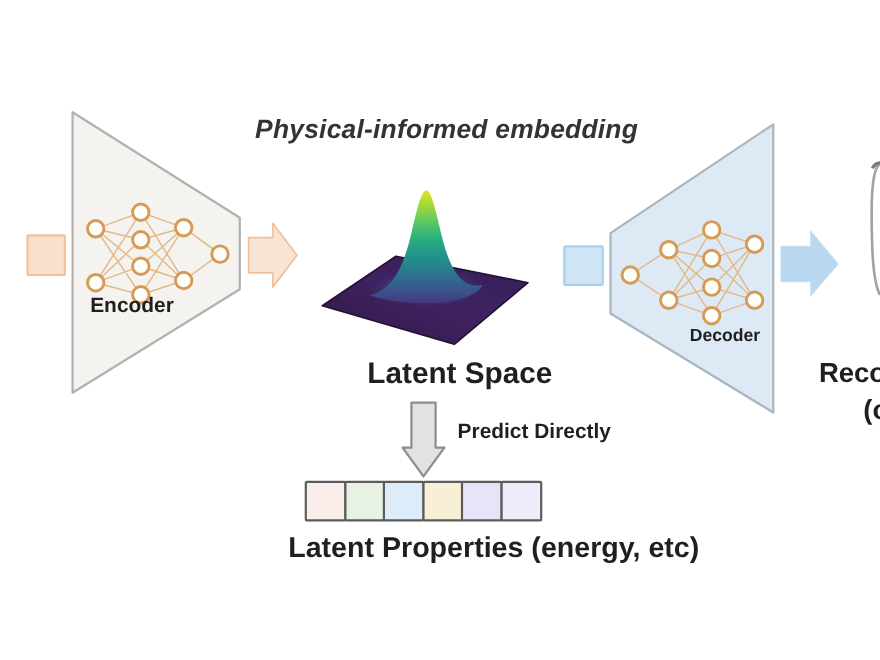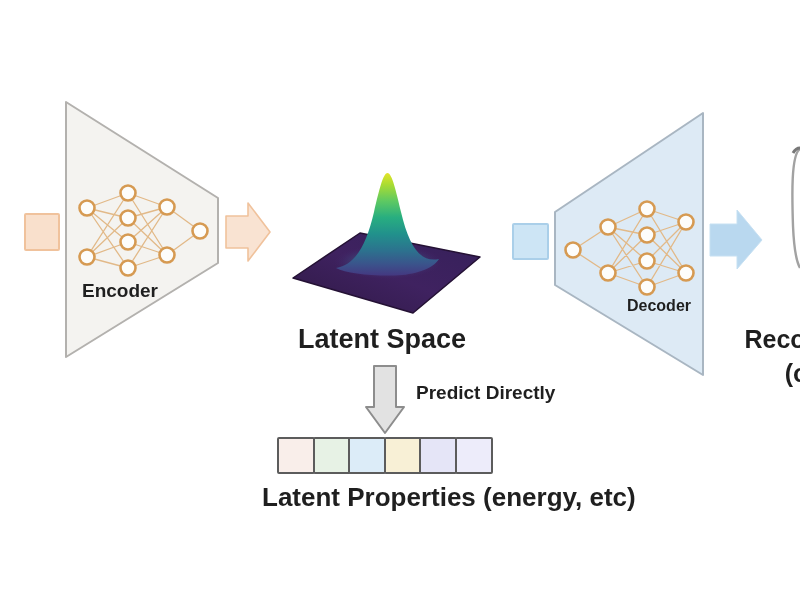"Physical-informed embedding" div.abs { html: none -> <div>Physical-informed embedding</div> }
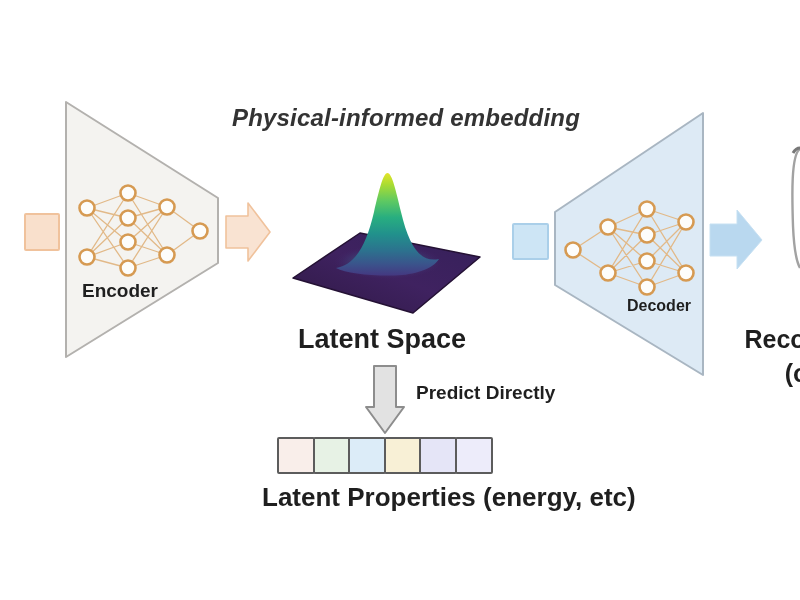"Encoder" .encoder-label { top: 280px -> 268px }
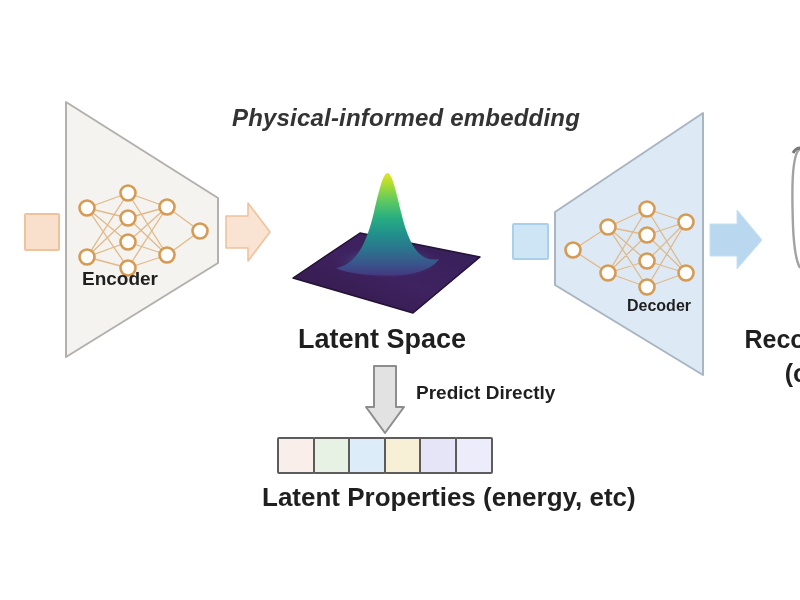"Latent Space" .latent-label { text-align: center -> right }
